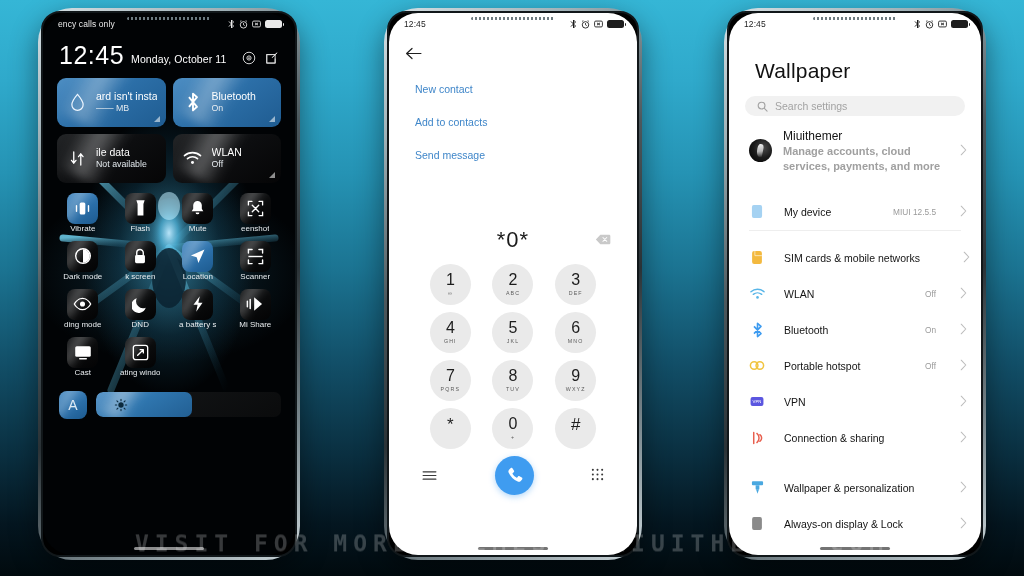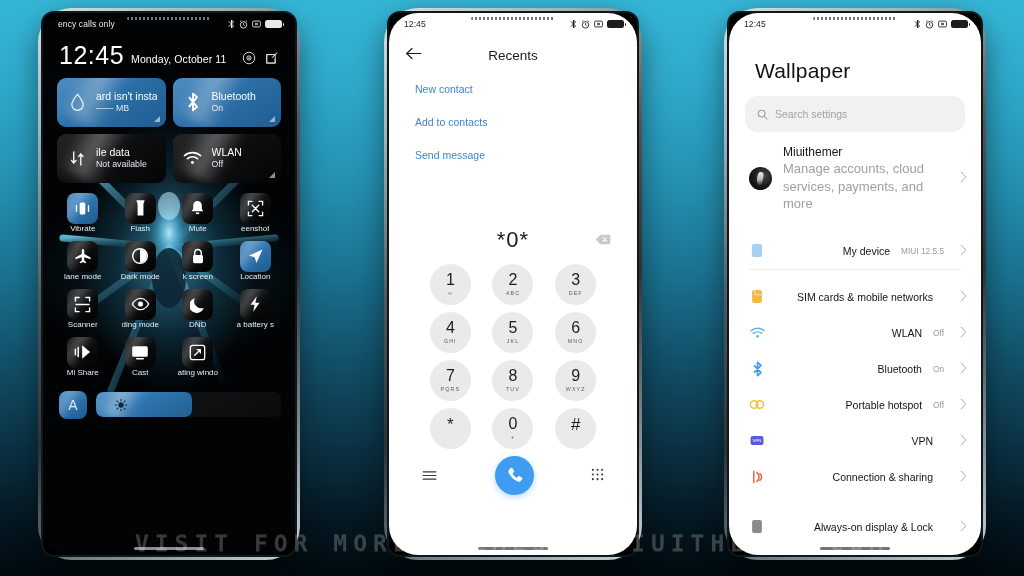"ency calls only" .phone-inner { border-radius: 13px -> 19px }
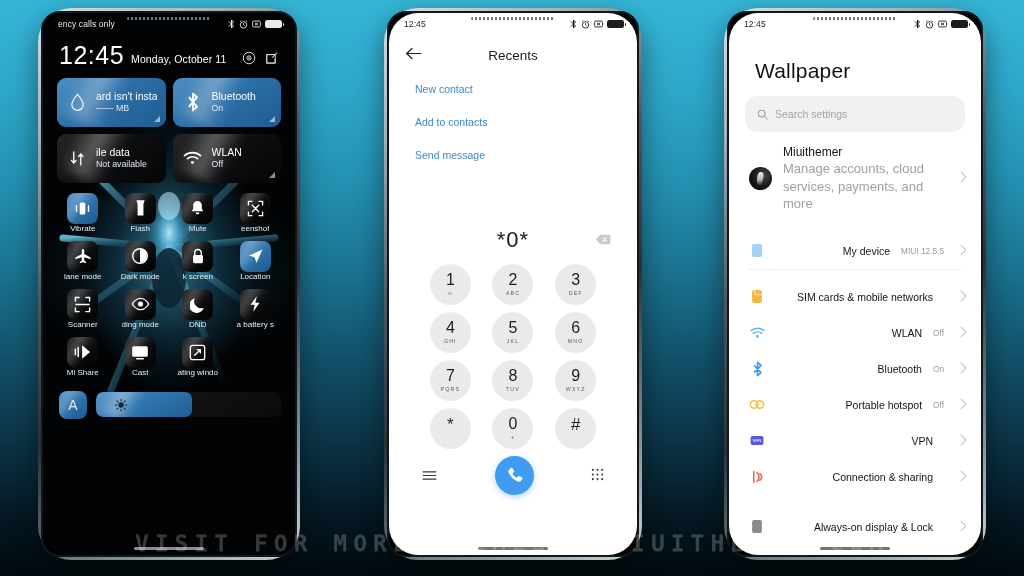"Recents" span.dlr-title { html: <span>Recents</span> -> none }
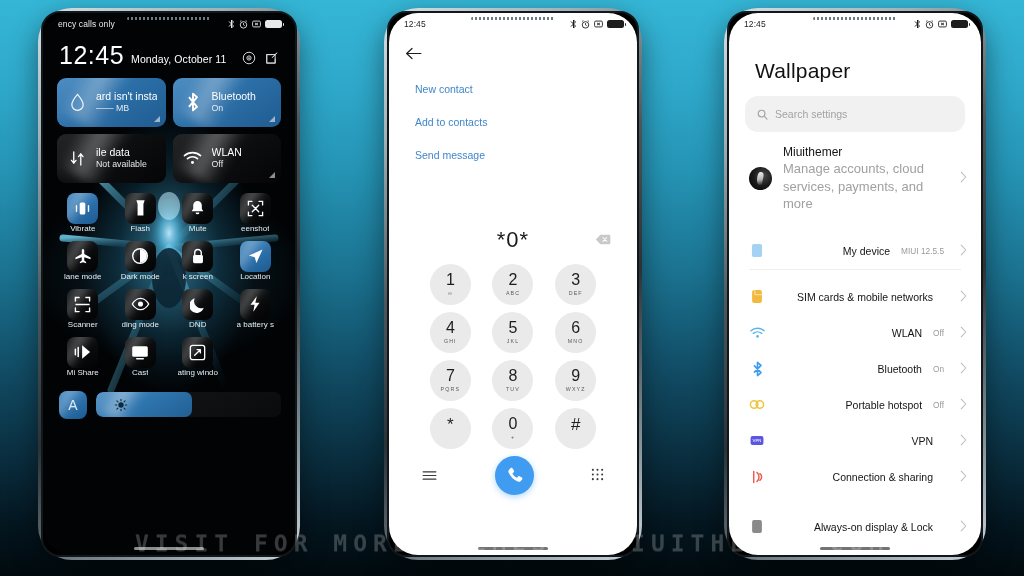"Search settings" .st-search { height: 36px -> 20px }
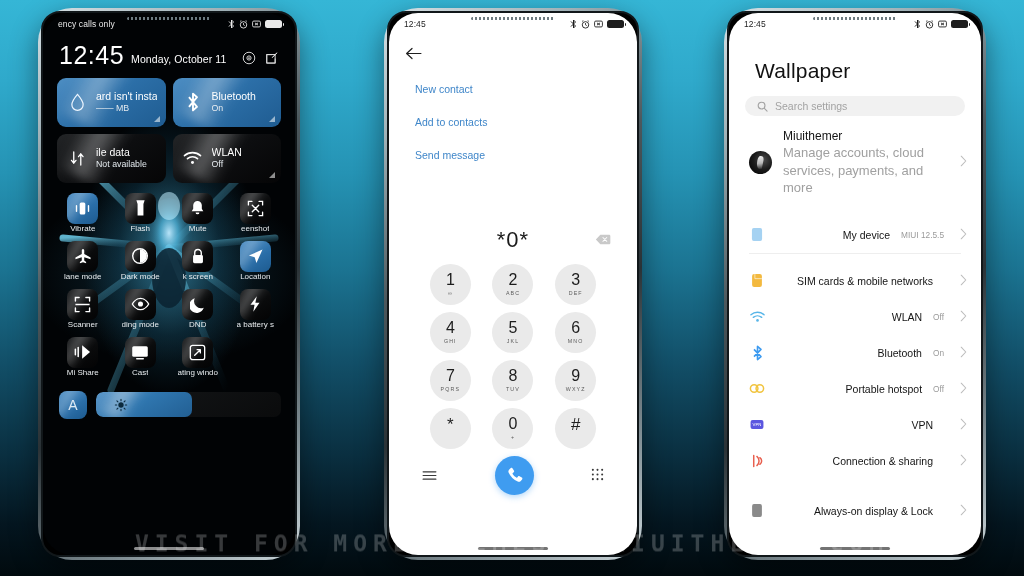"Manage accounts, cloud services," .st-acct-s { font-size: 13px -> 11px; font-weight: none -> bold }
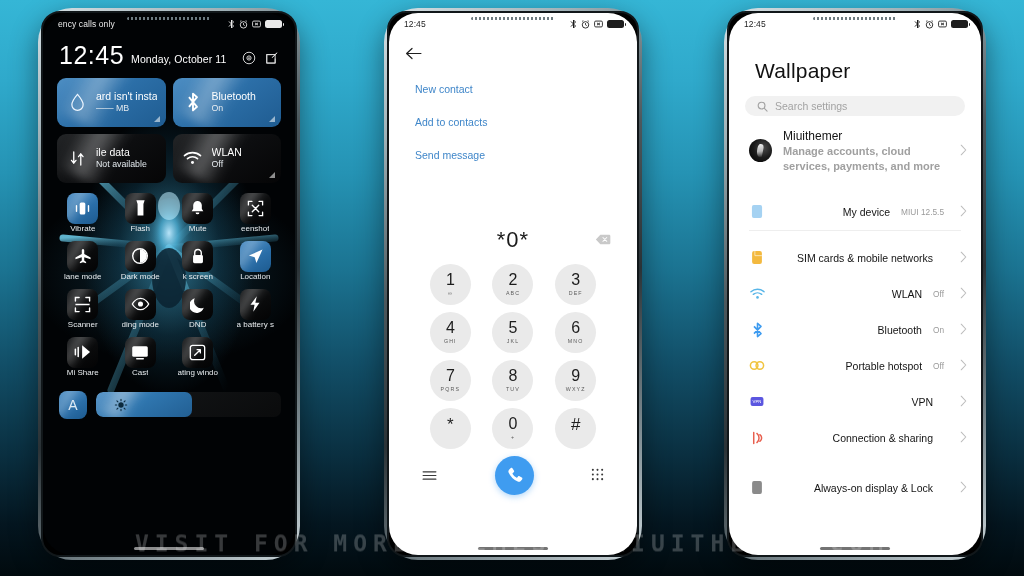"My device" .st-row { gap: 11px -> 19px; text-align: right -> none }
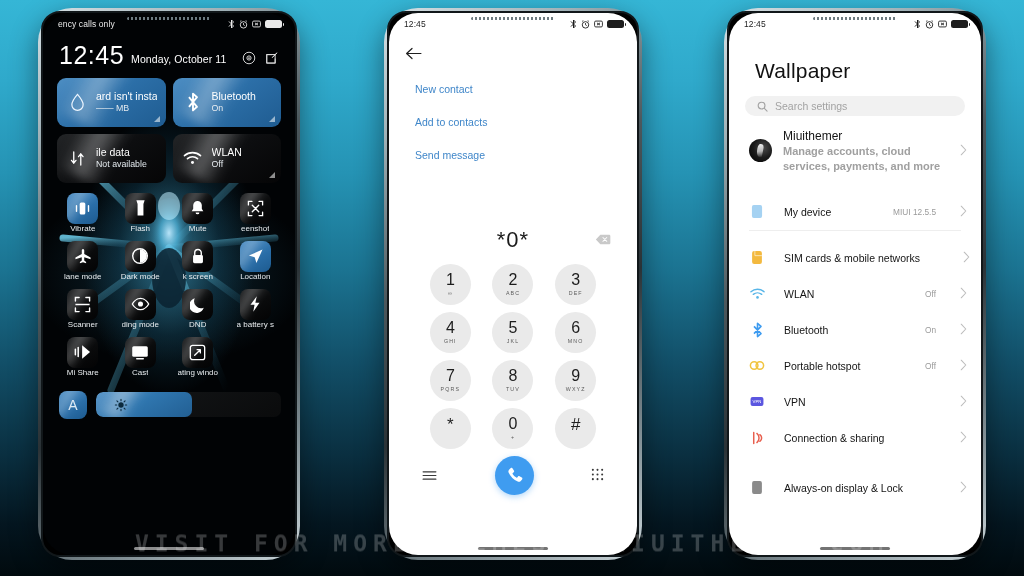"lane mode" div.qs { html: <div> <span> <svg> <path></path> </svg> </span> <span>lane mode</span> </div> -> none }
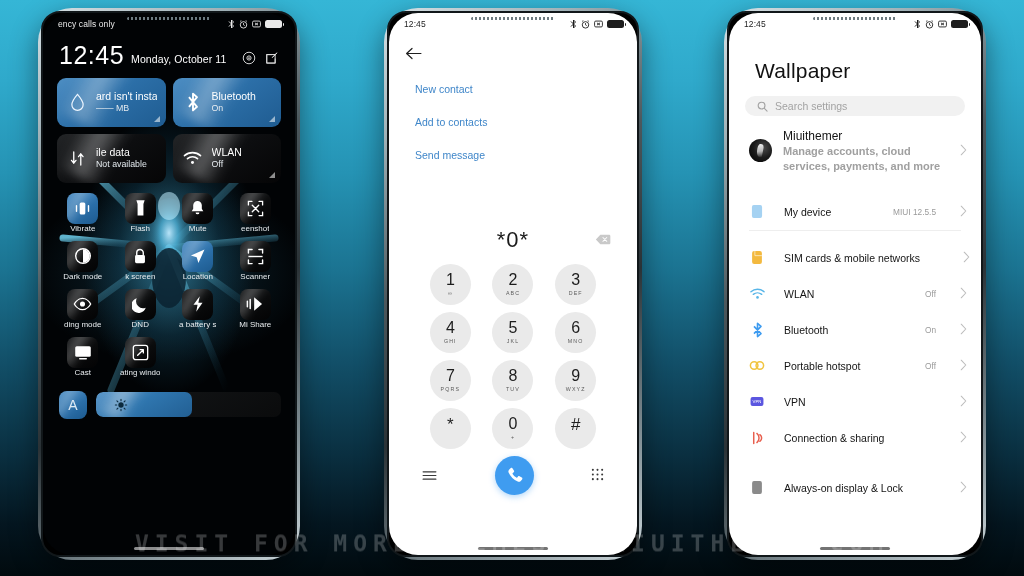"Wallpaper & personalization" div.st-row { html: none -> <div> <span> <svg> <rect></rect> <rect></rect> <path></path> </svg> </span> <span>Wallpaper &amp; personalization</span> <span></span> <span><svg> <path></path> </svg></span> </div> }
